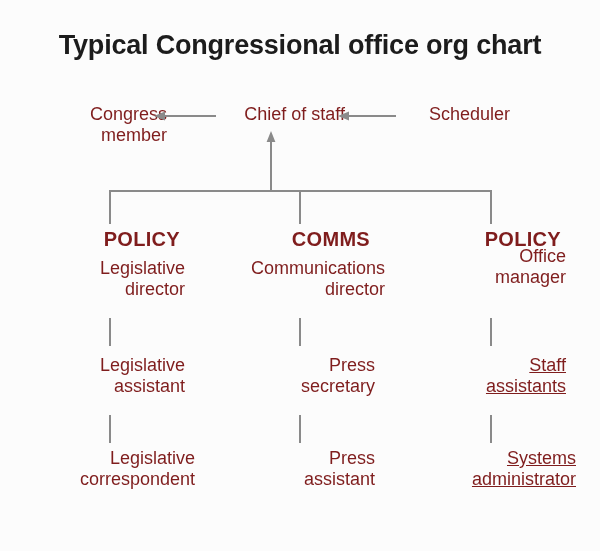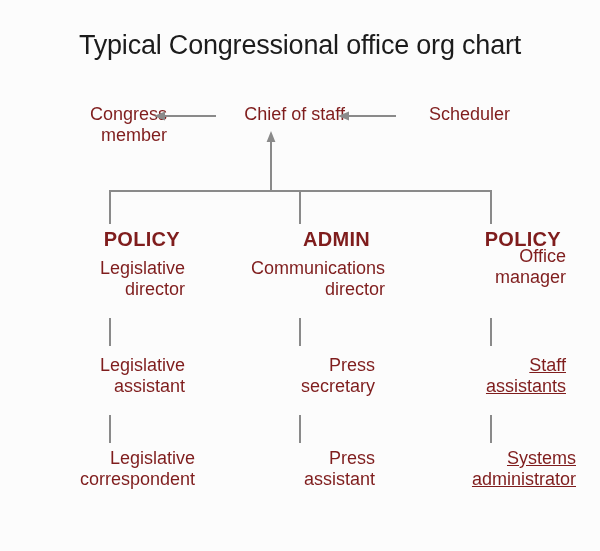"Typical Congressional office org chart" #chart-title { font-weight: normal -> bold }
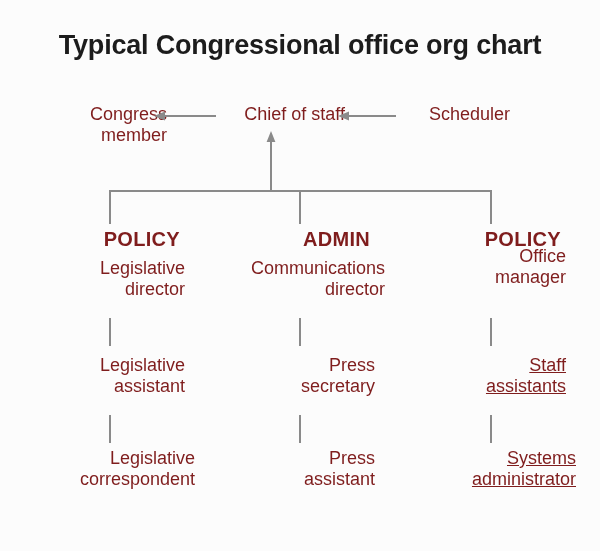"ADMIN" div.node { text: ADMIN -> COMMS }
